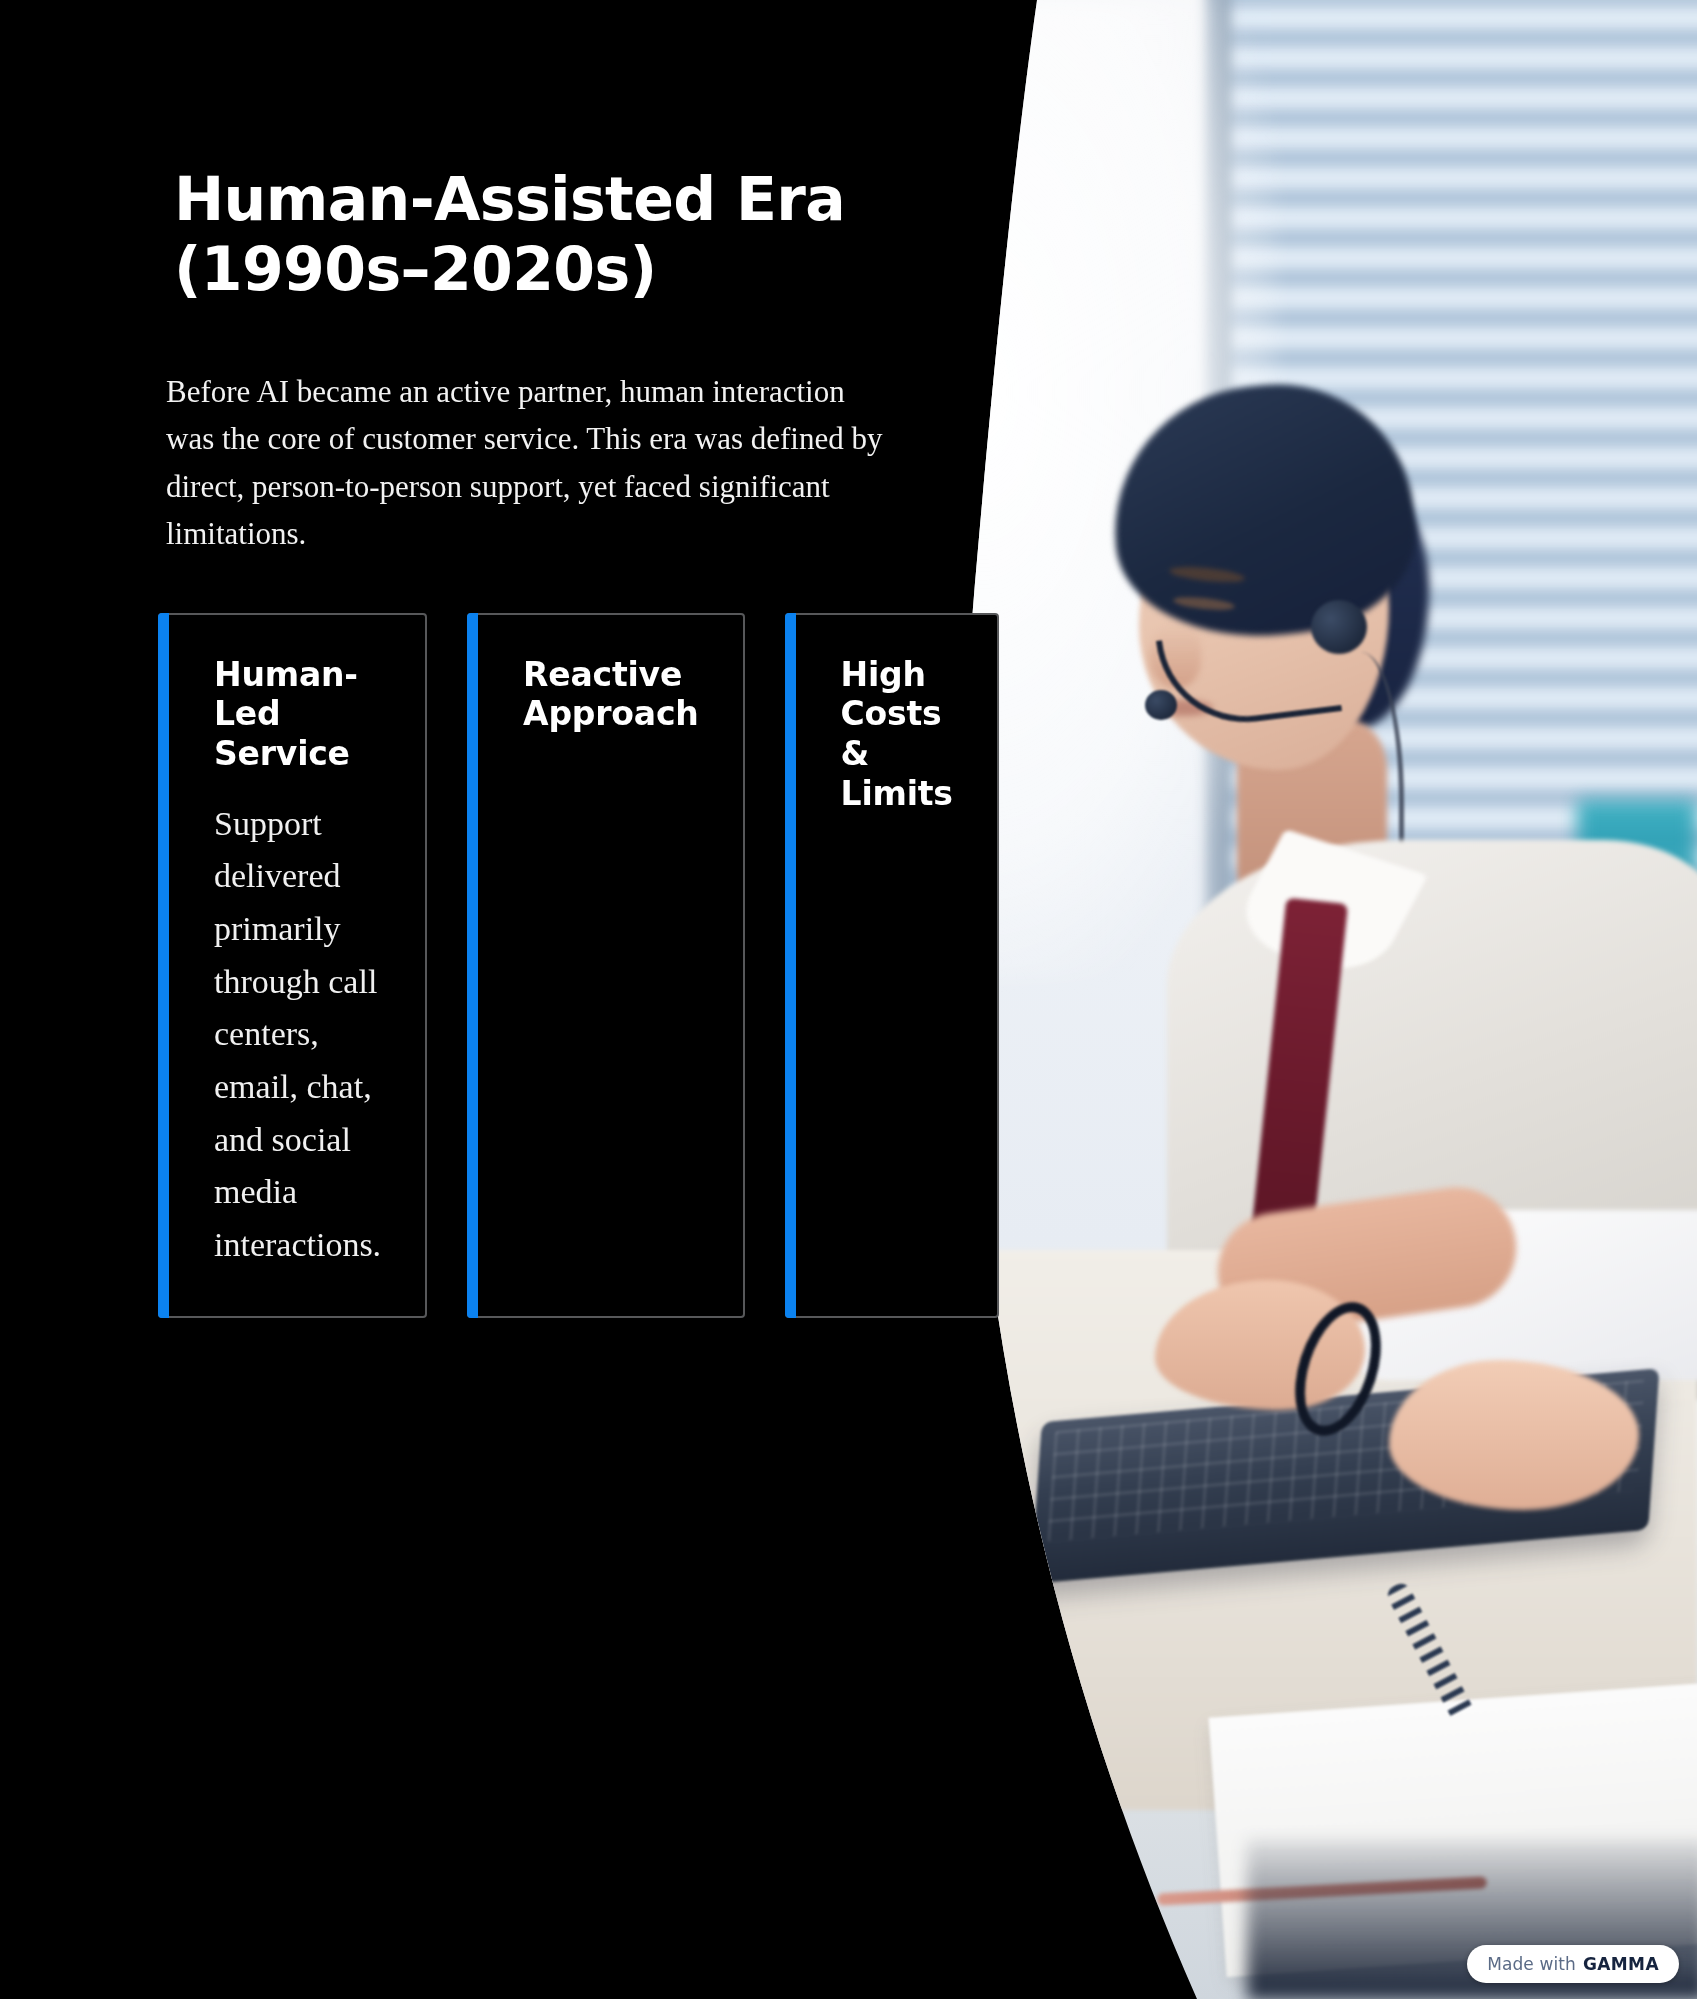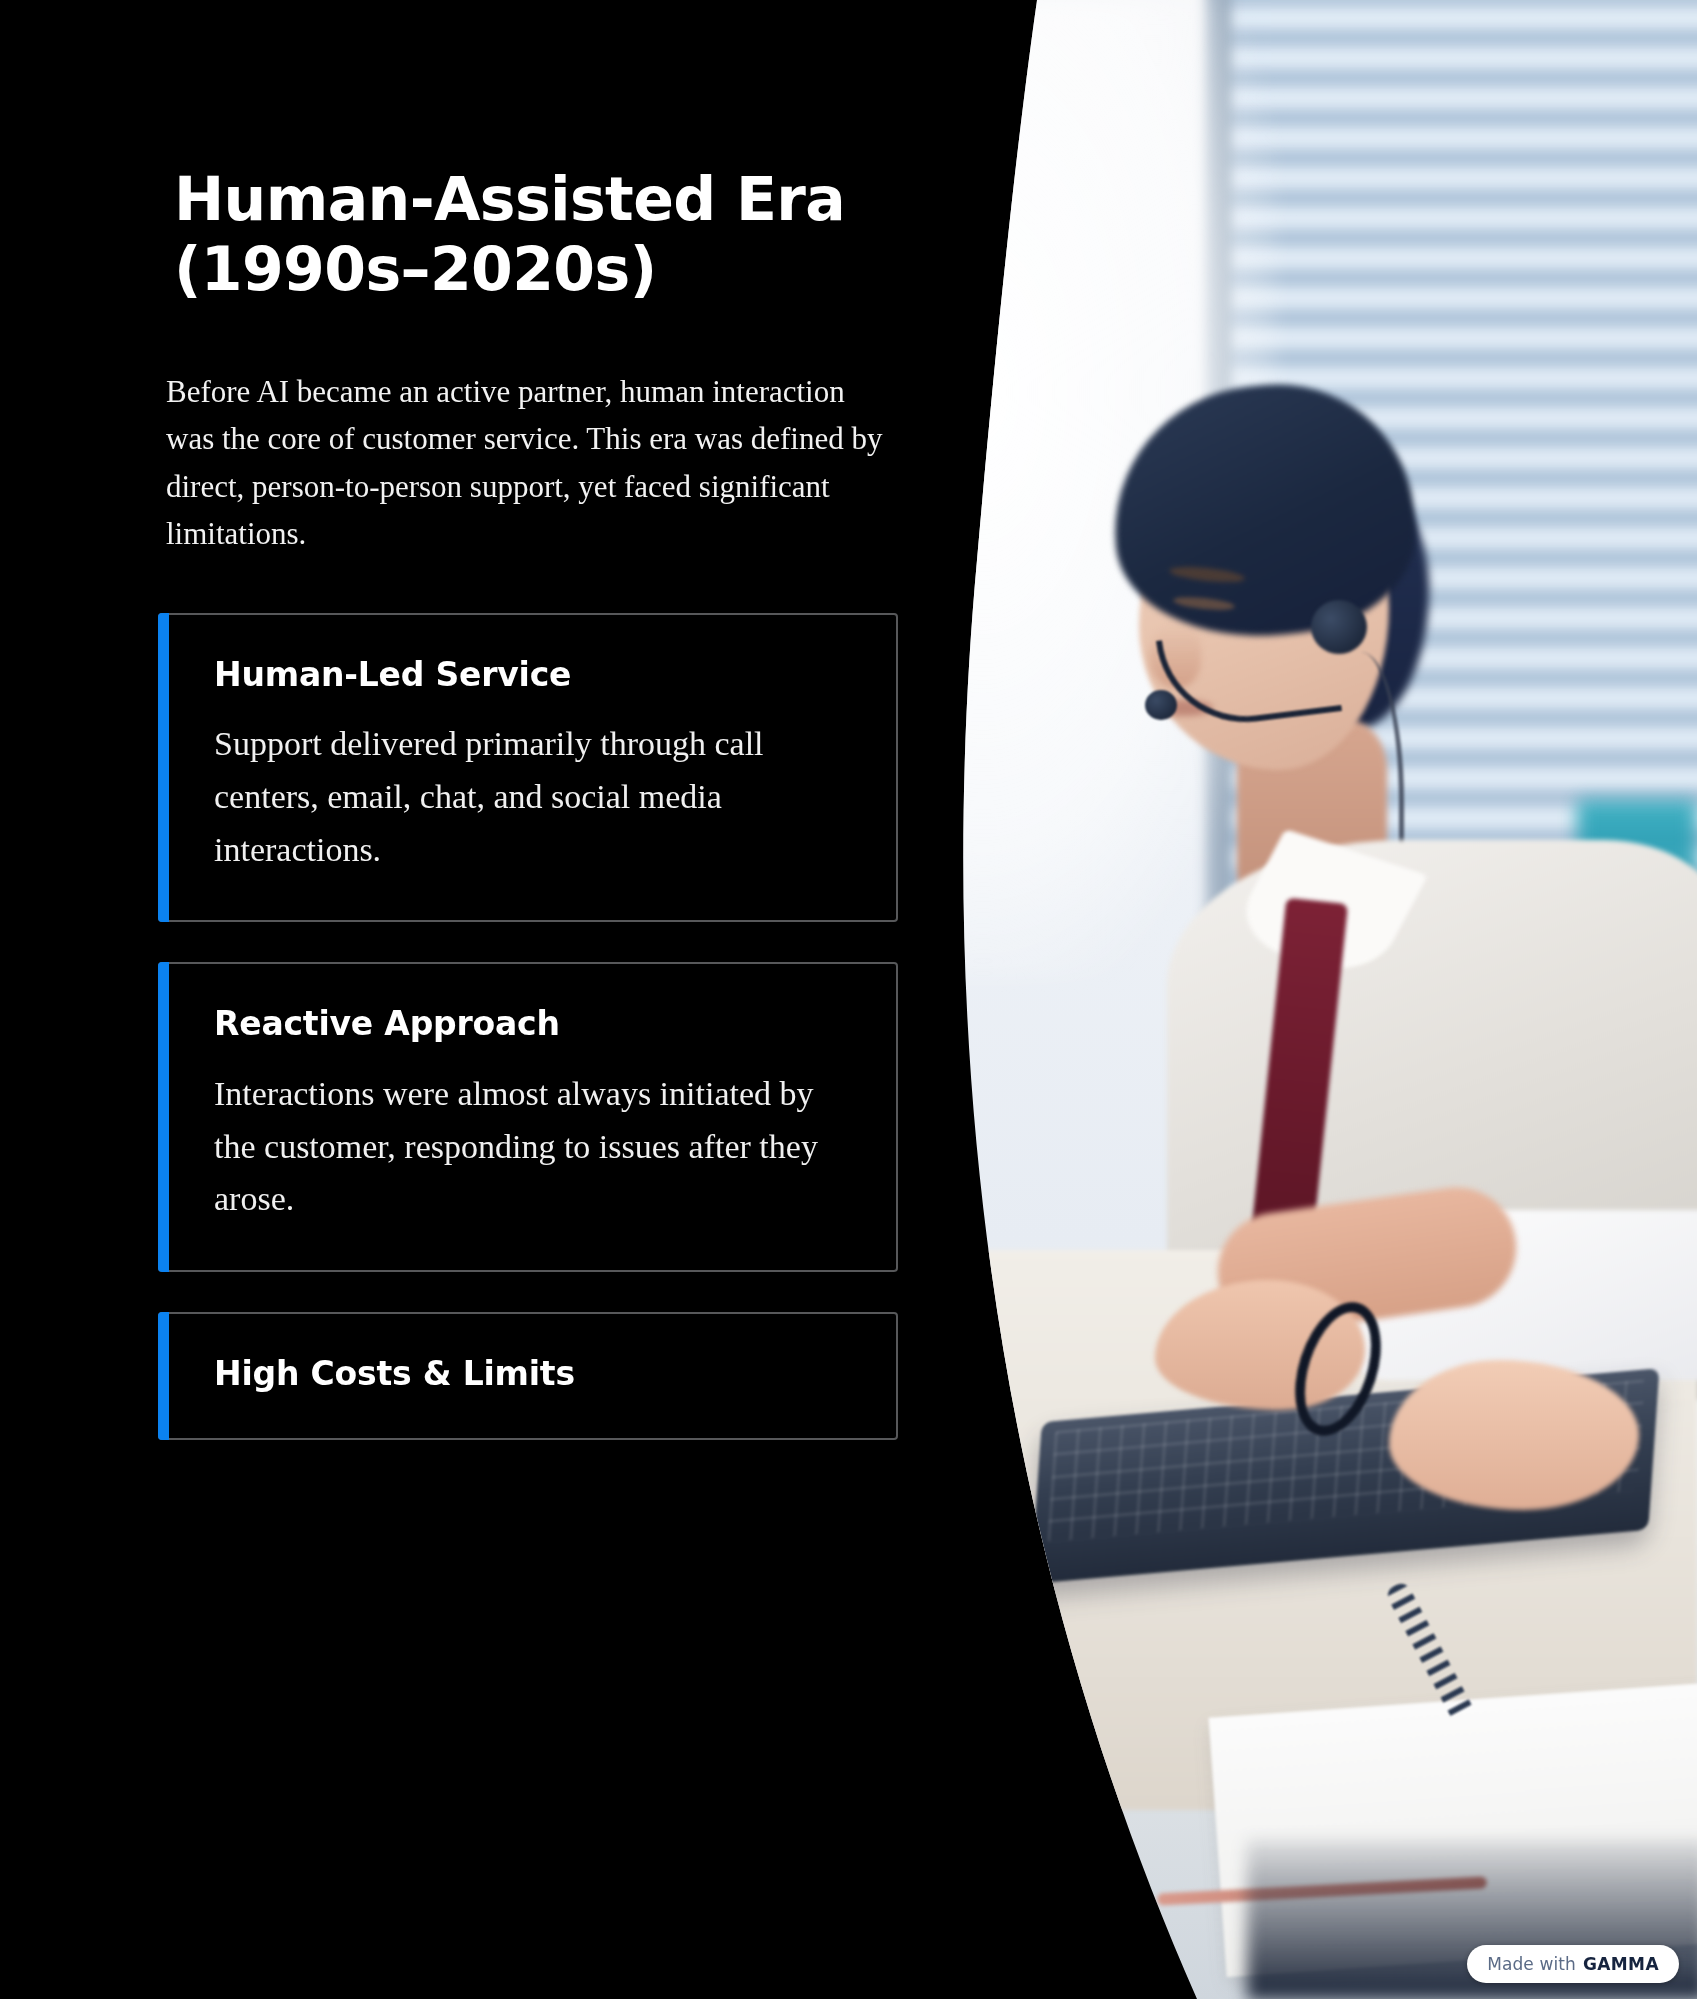"Human-Led Service" .cards { flex-direction: column -> row }
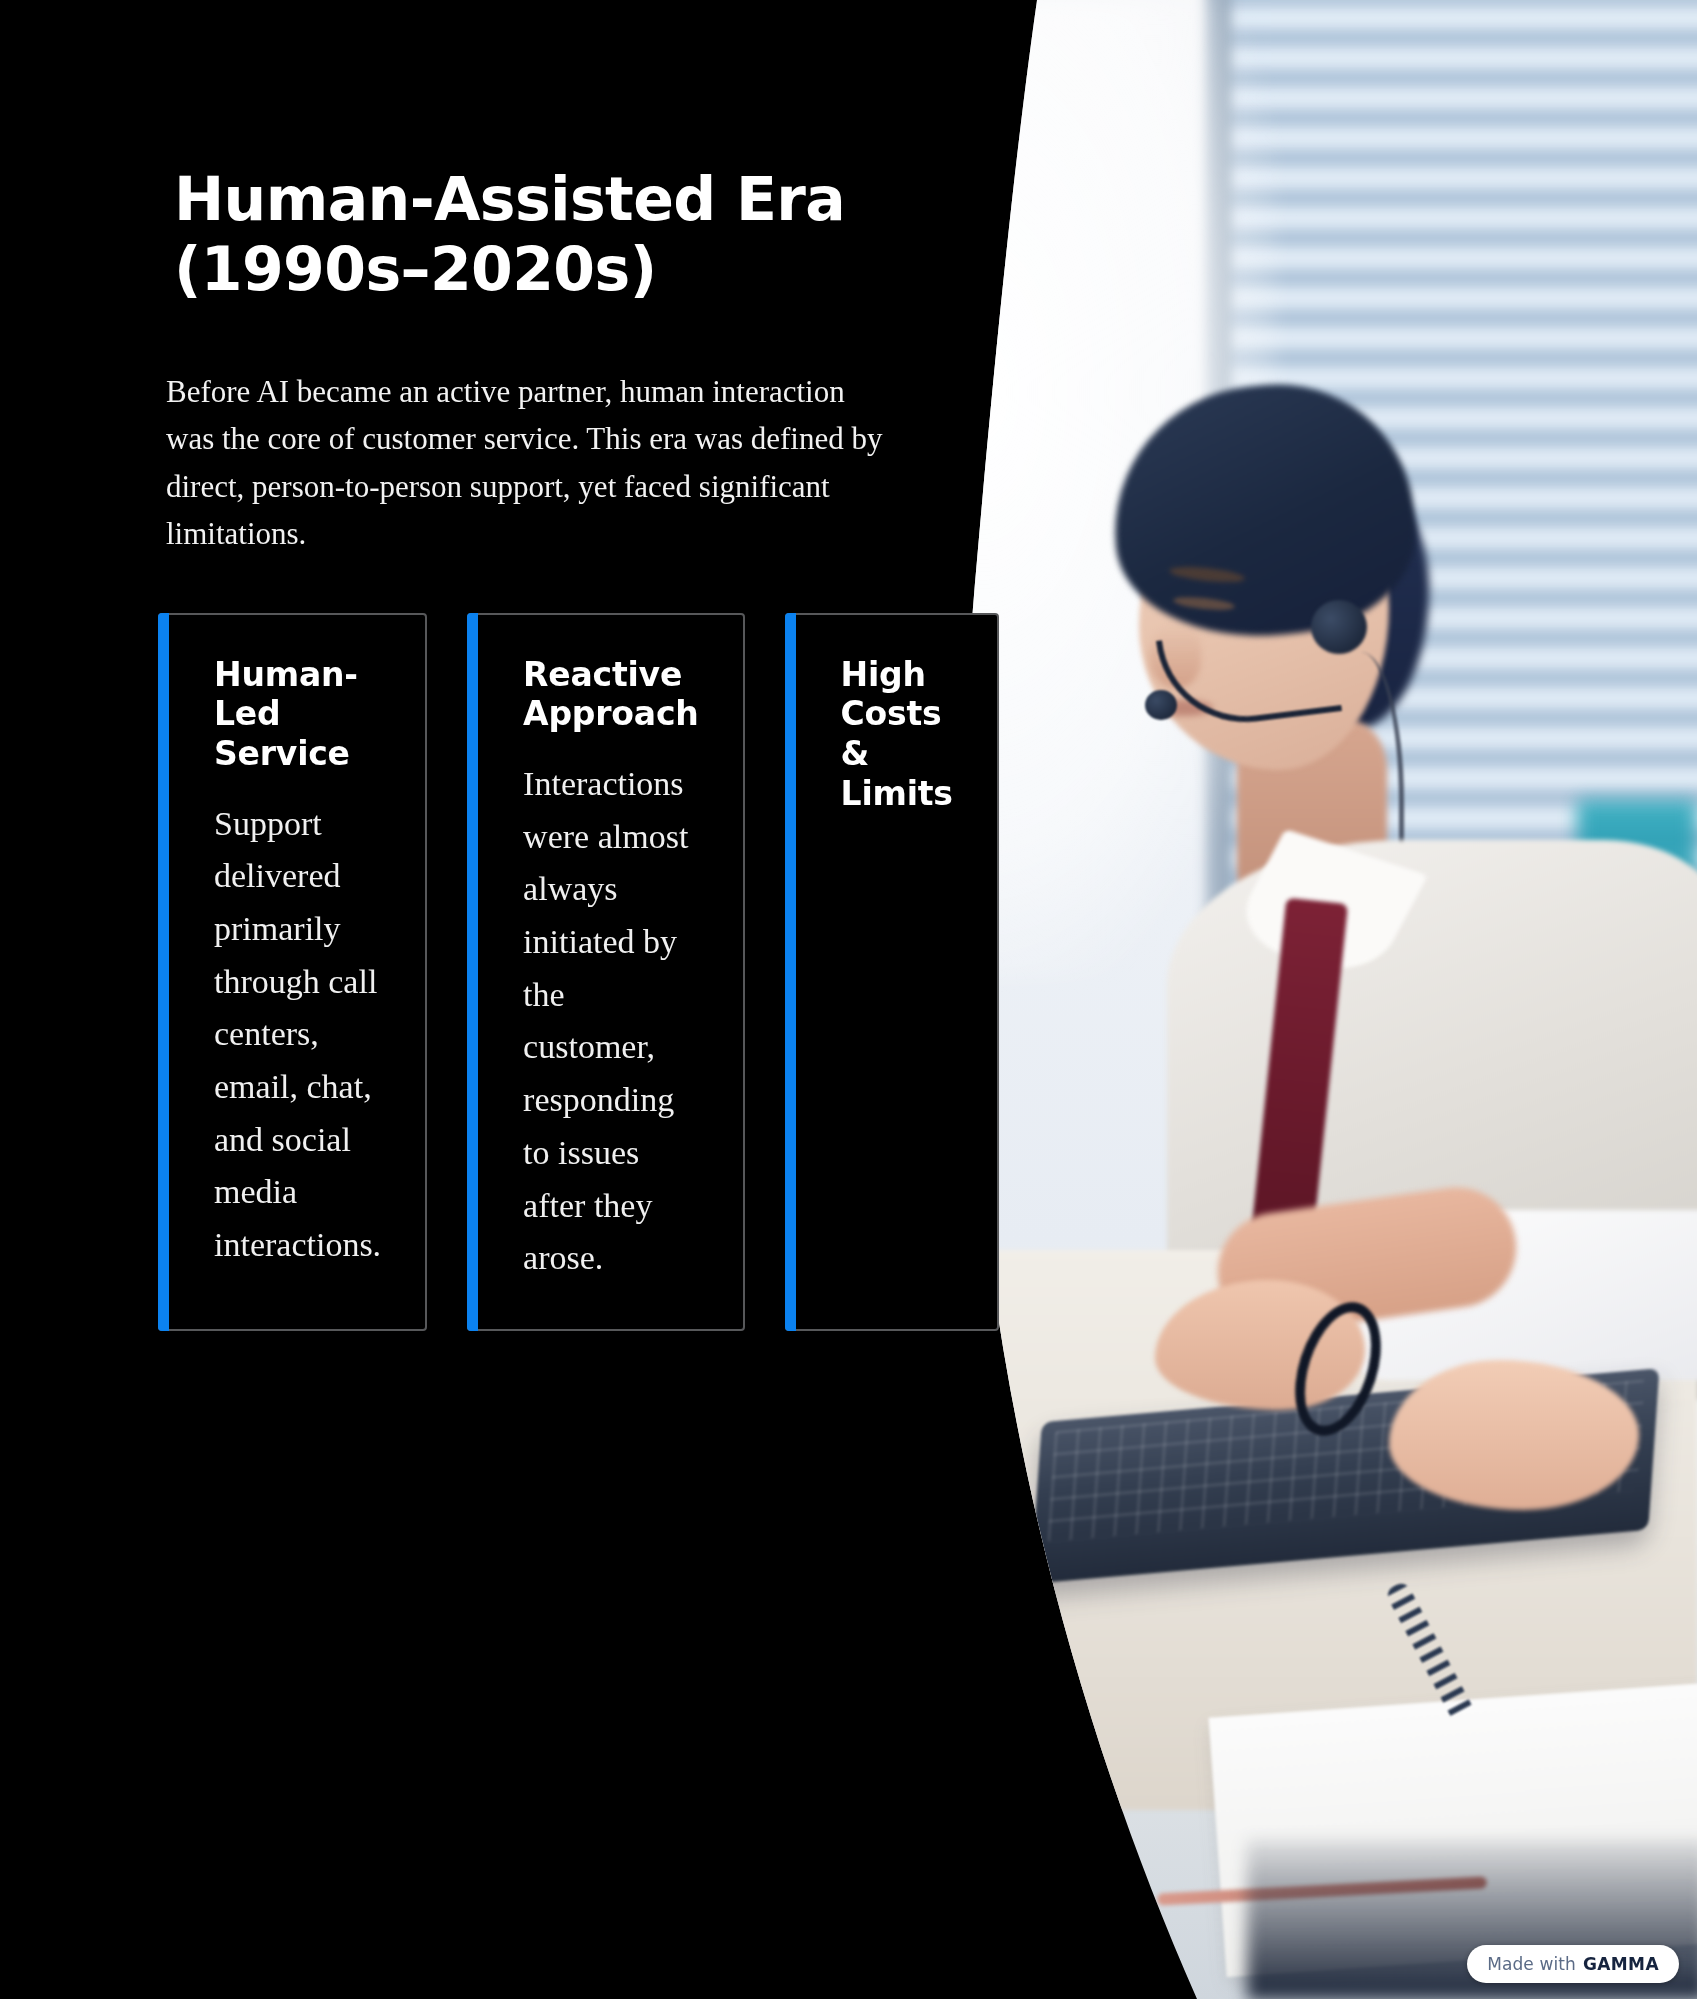"Interactions were almost always" p.card-body { html: <p>Interactions were almost always initiated by the customer, responding to issues after they arose.</p> -> none }
